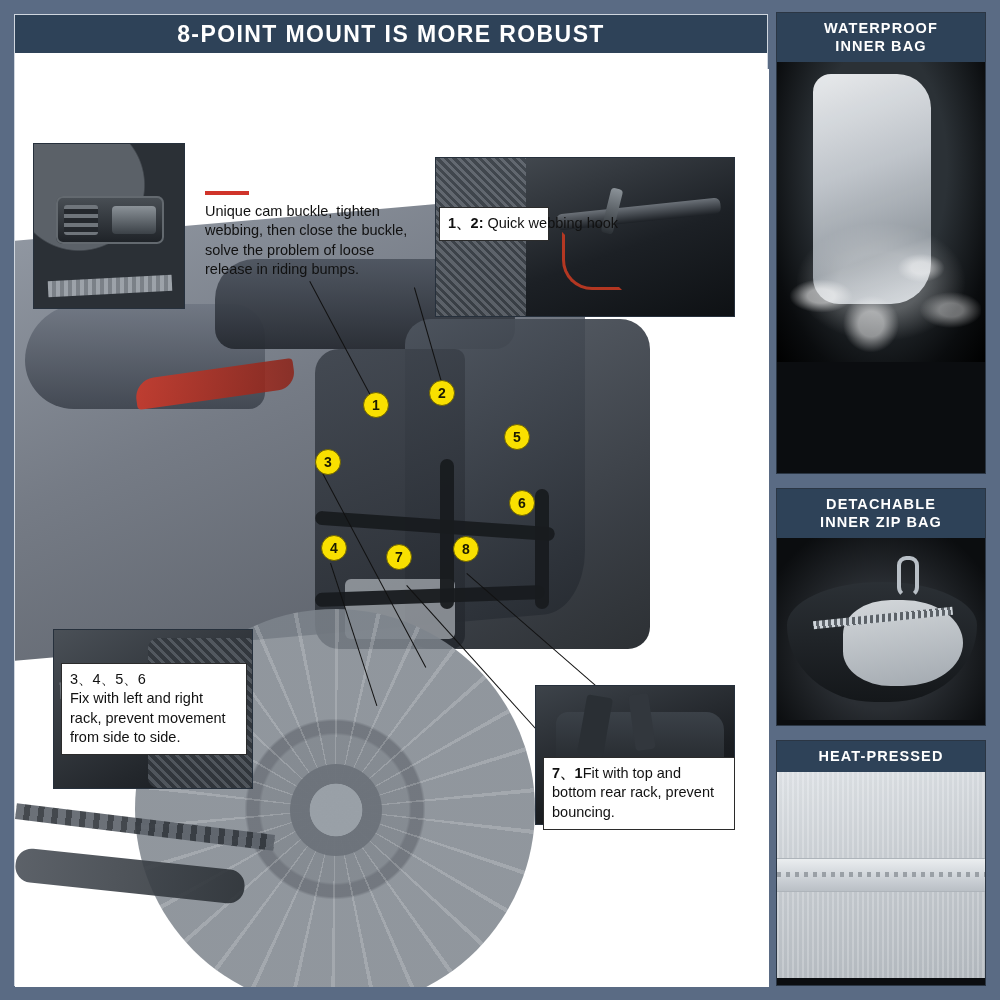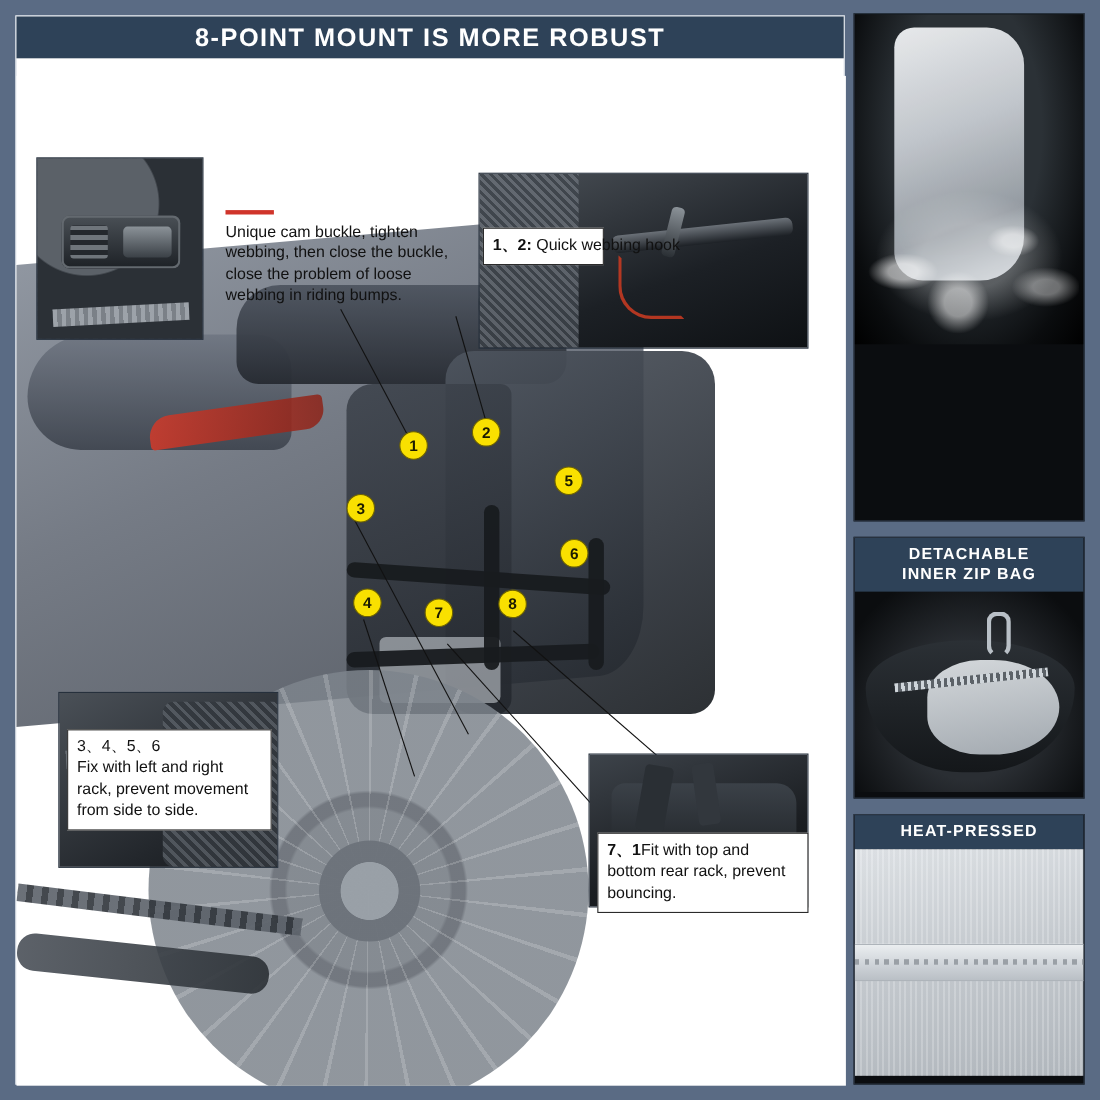"WATERPROOF" div.rc-title { html: none -> <div> <div>WATERPROOF</div> <div>INNER BAG</div> </div> }
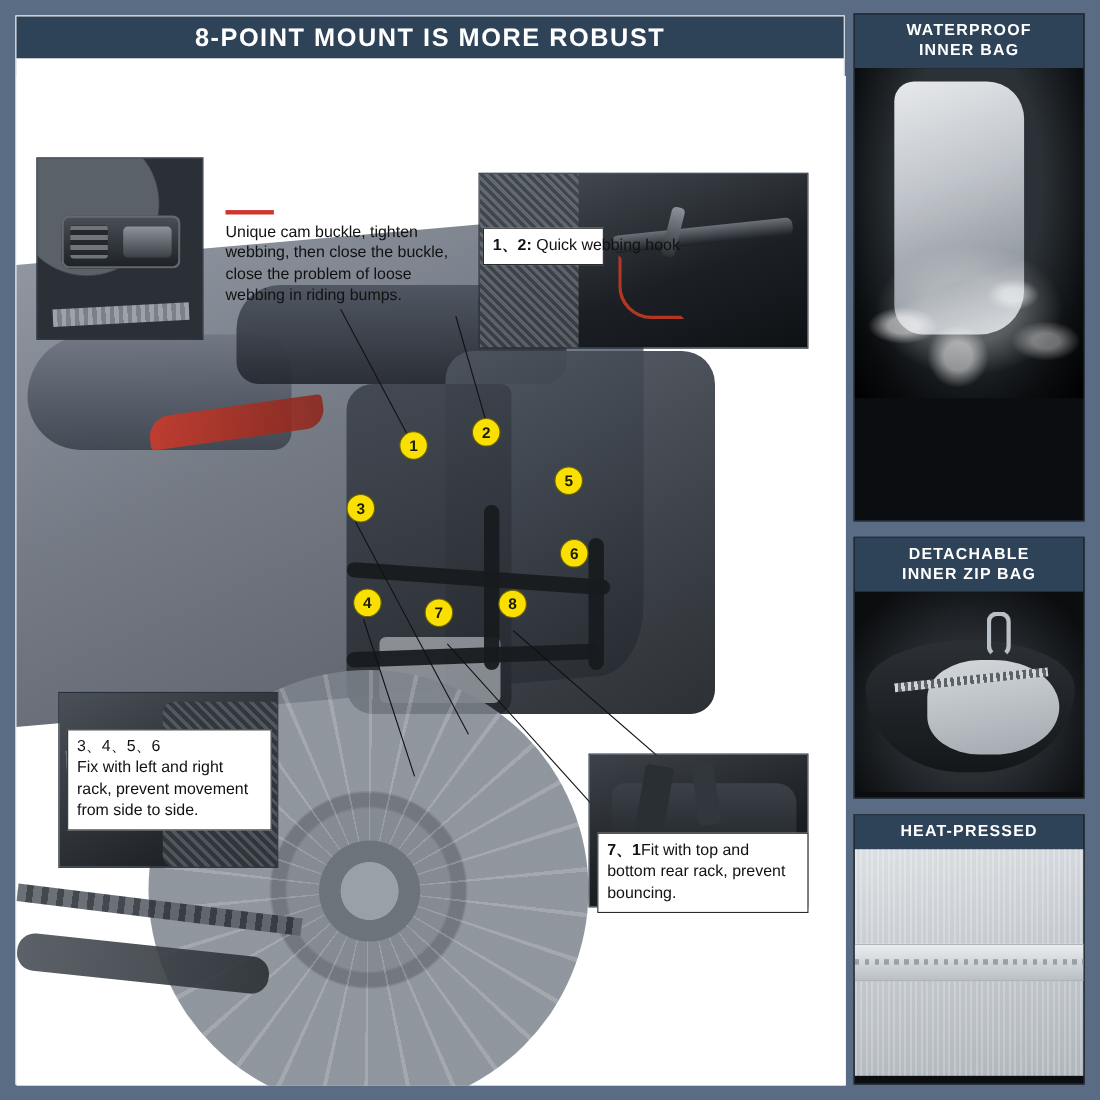"Unique cam buckle, tighten webbing," div { text: close the problem of loose webbing -> solve the problem of loose release }
